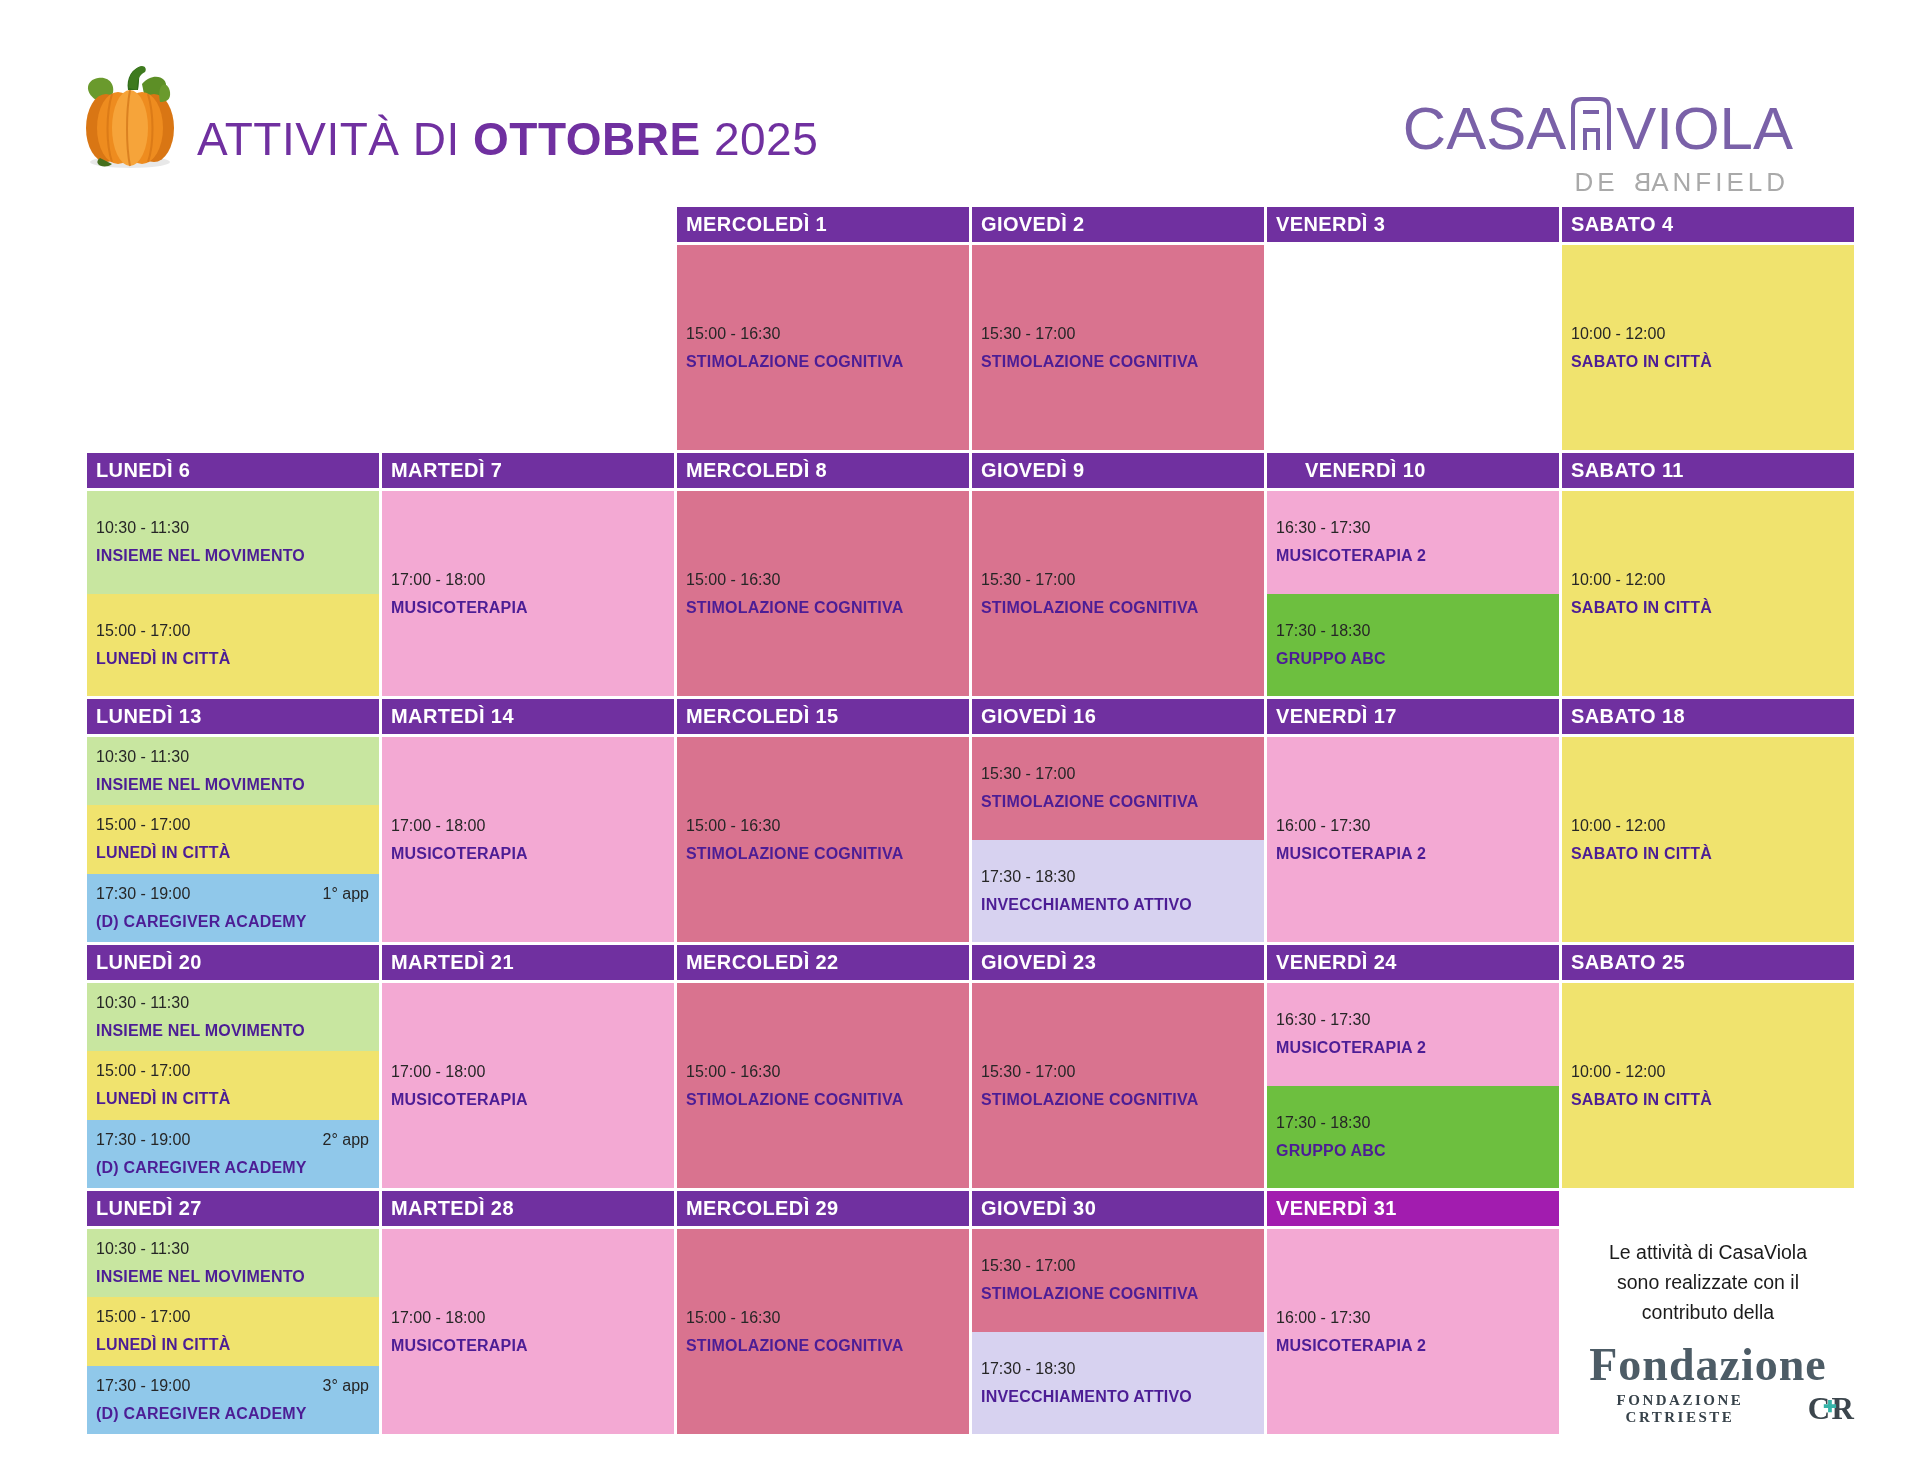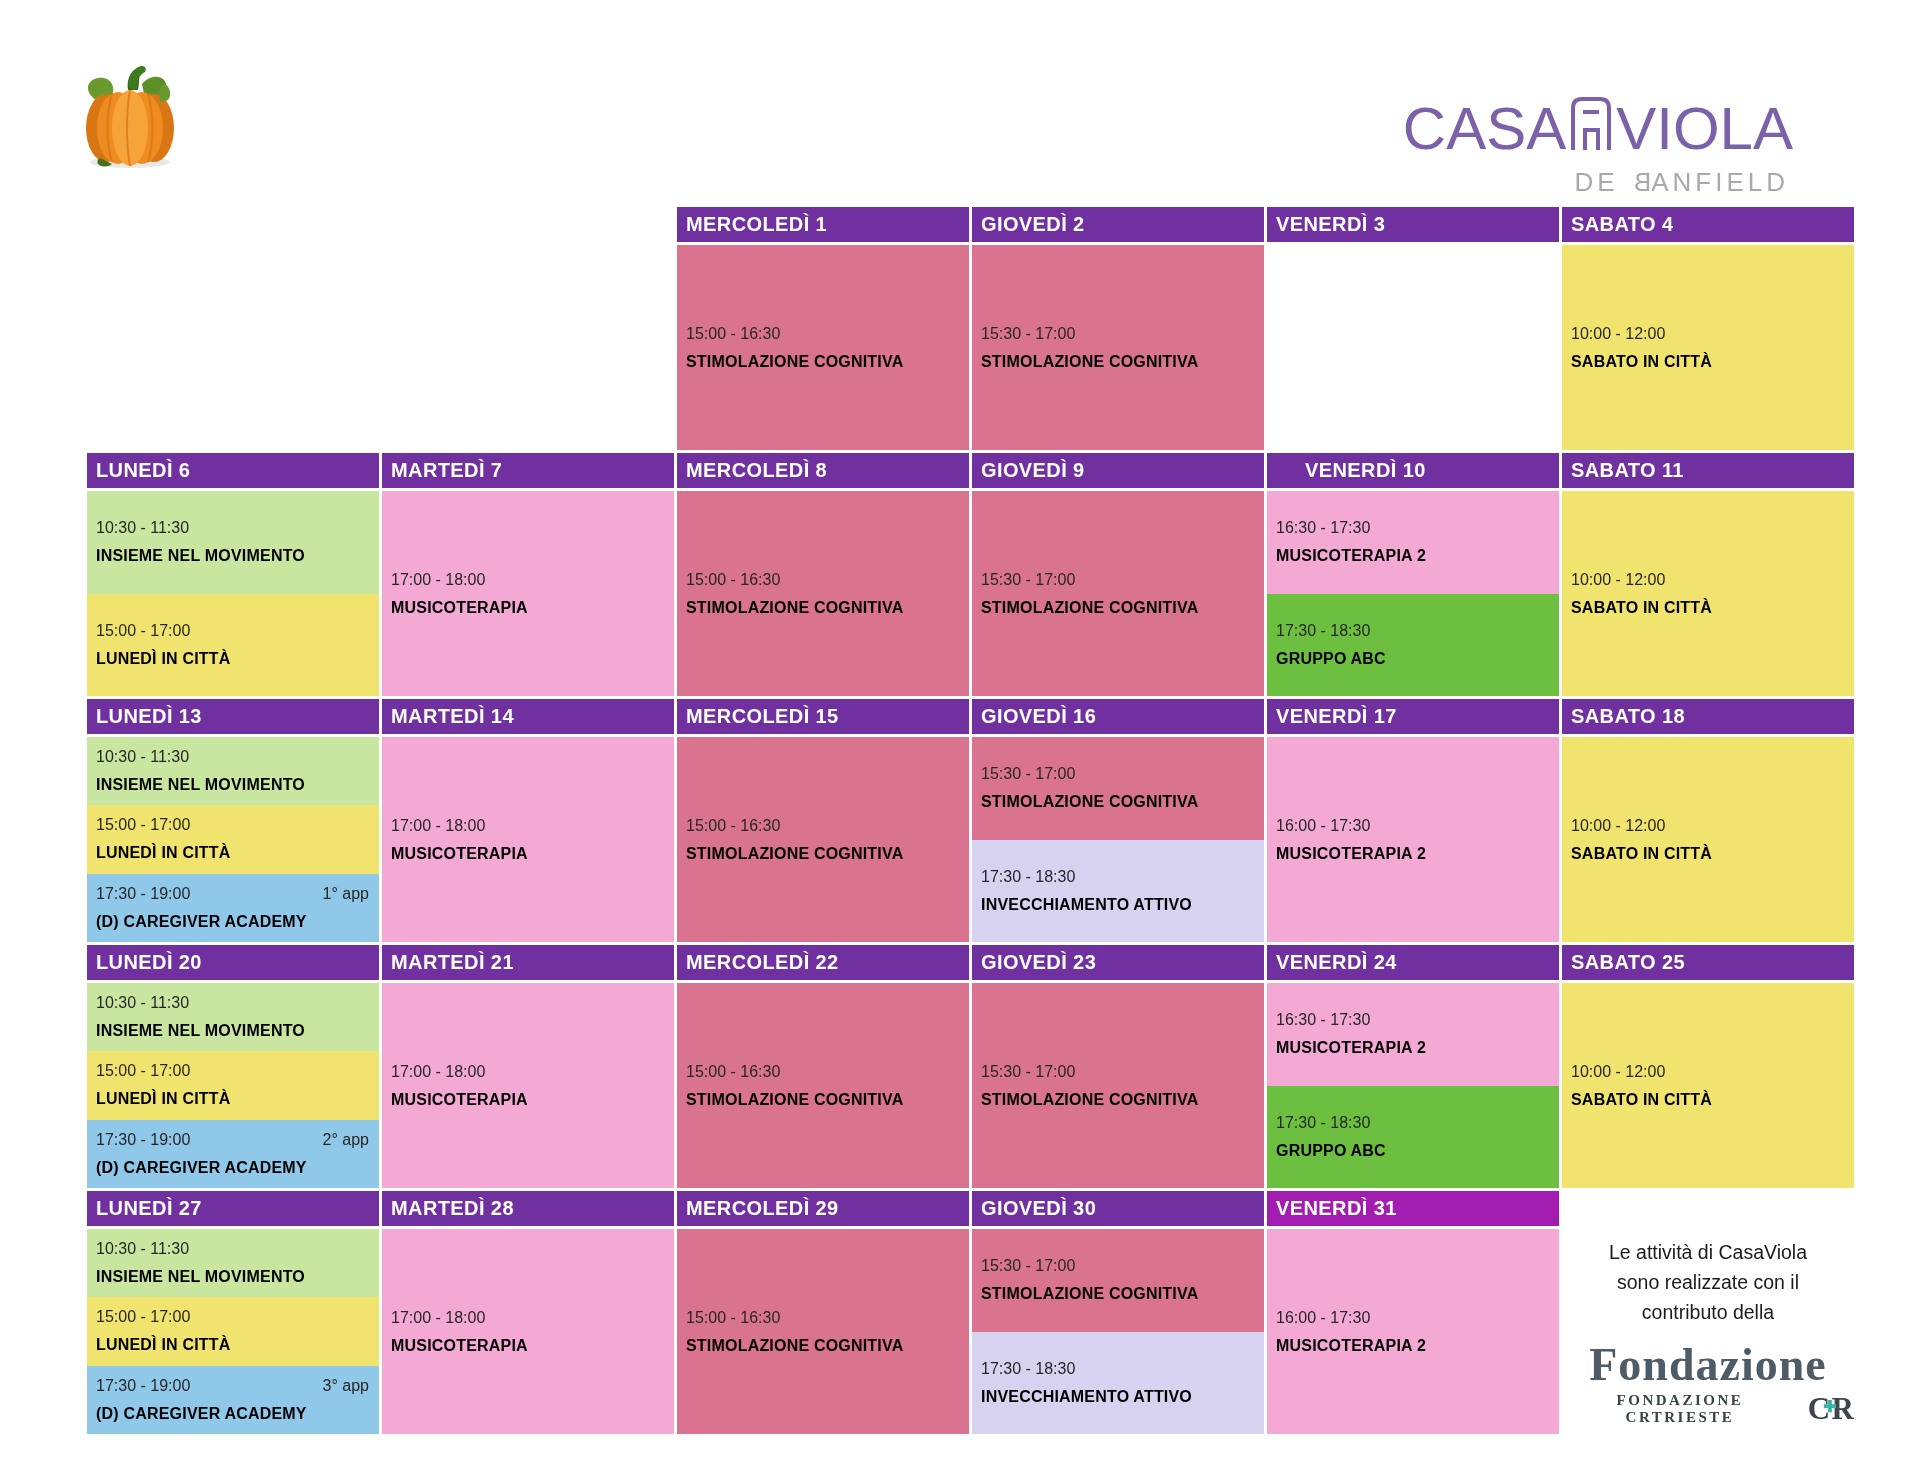"ATTIVITÀ DI OTTOBRE 2025" div.title { html: none -> <div><span>ATTIVITÀ DI </span><span>OTTOBRE</span><span> 2025</span> </div> }
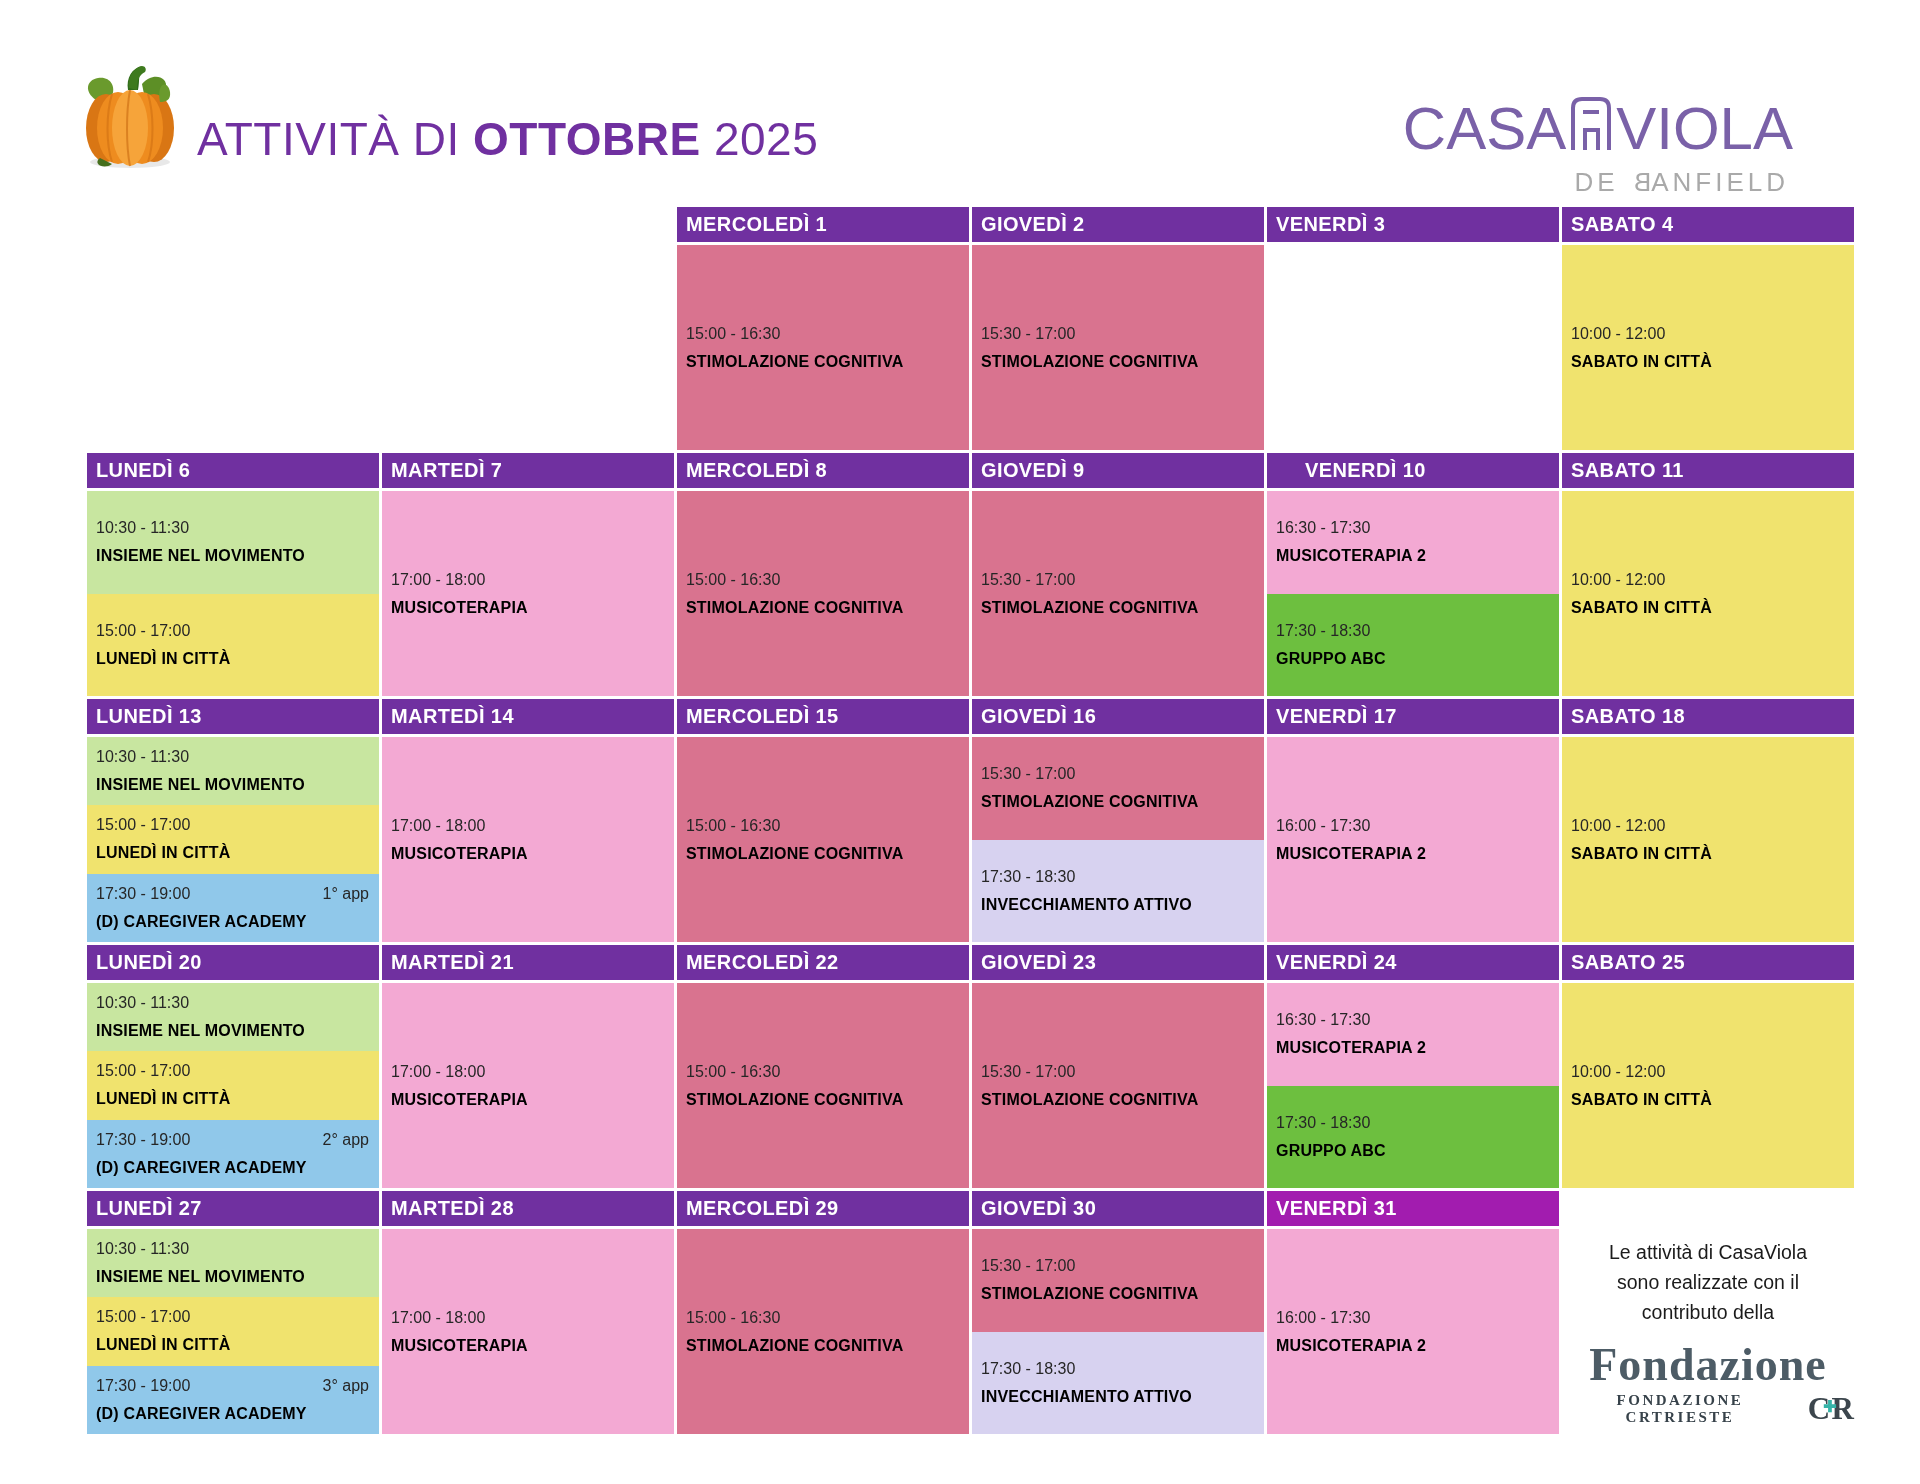"STIMOLAZIONE COGNITIVA" .ev-name { color: #000000 -> #4c1d95 }
